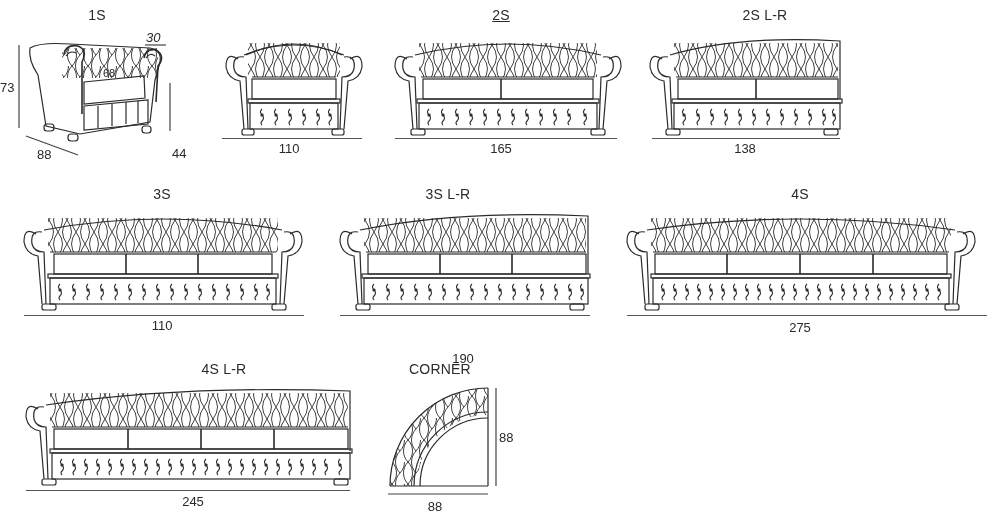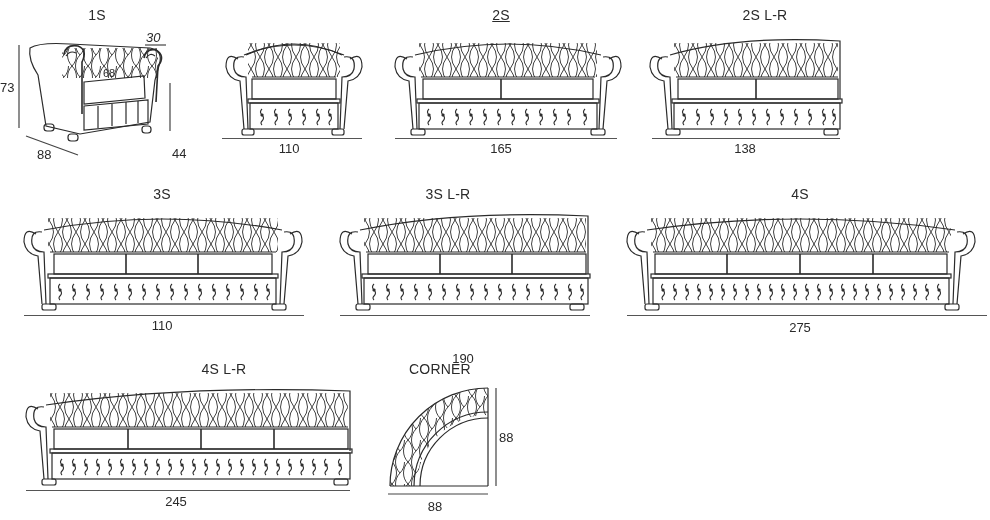"245" div.dim { left: 176px -> 193px }
